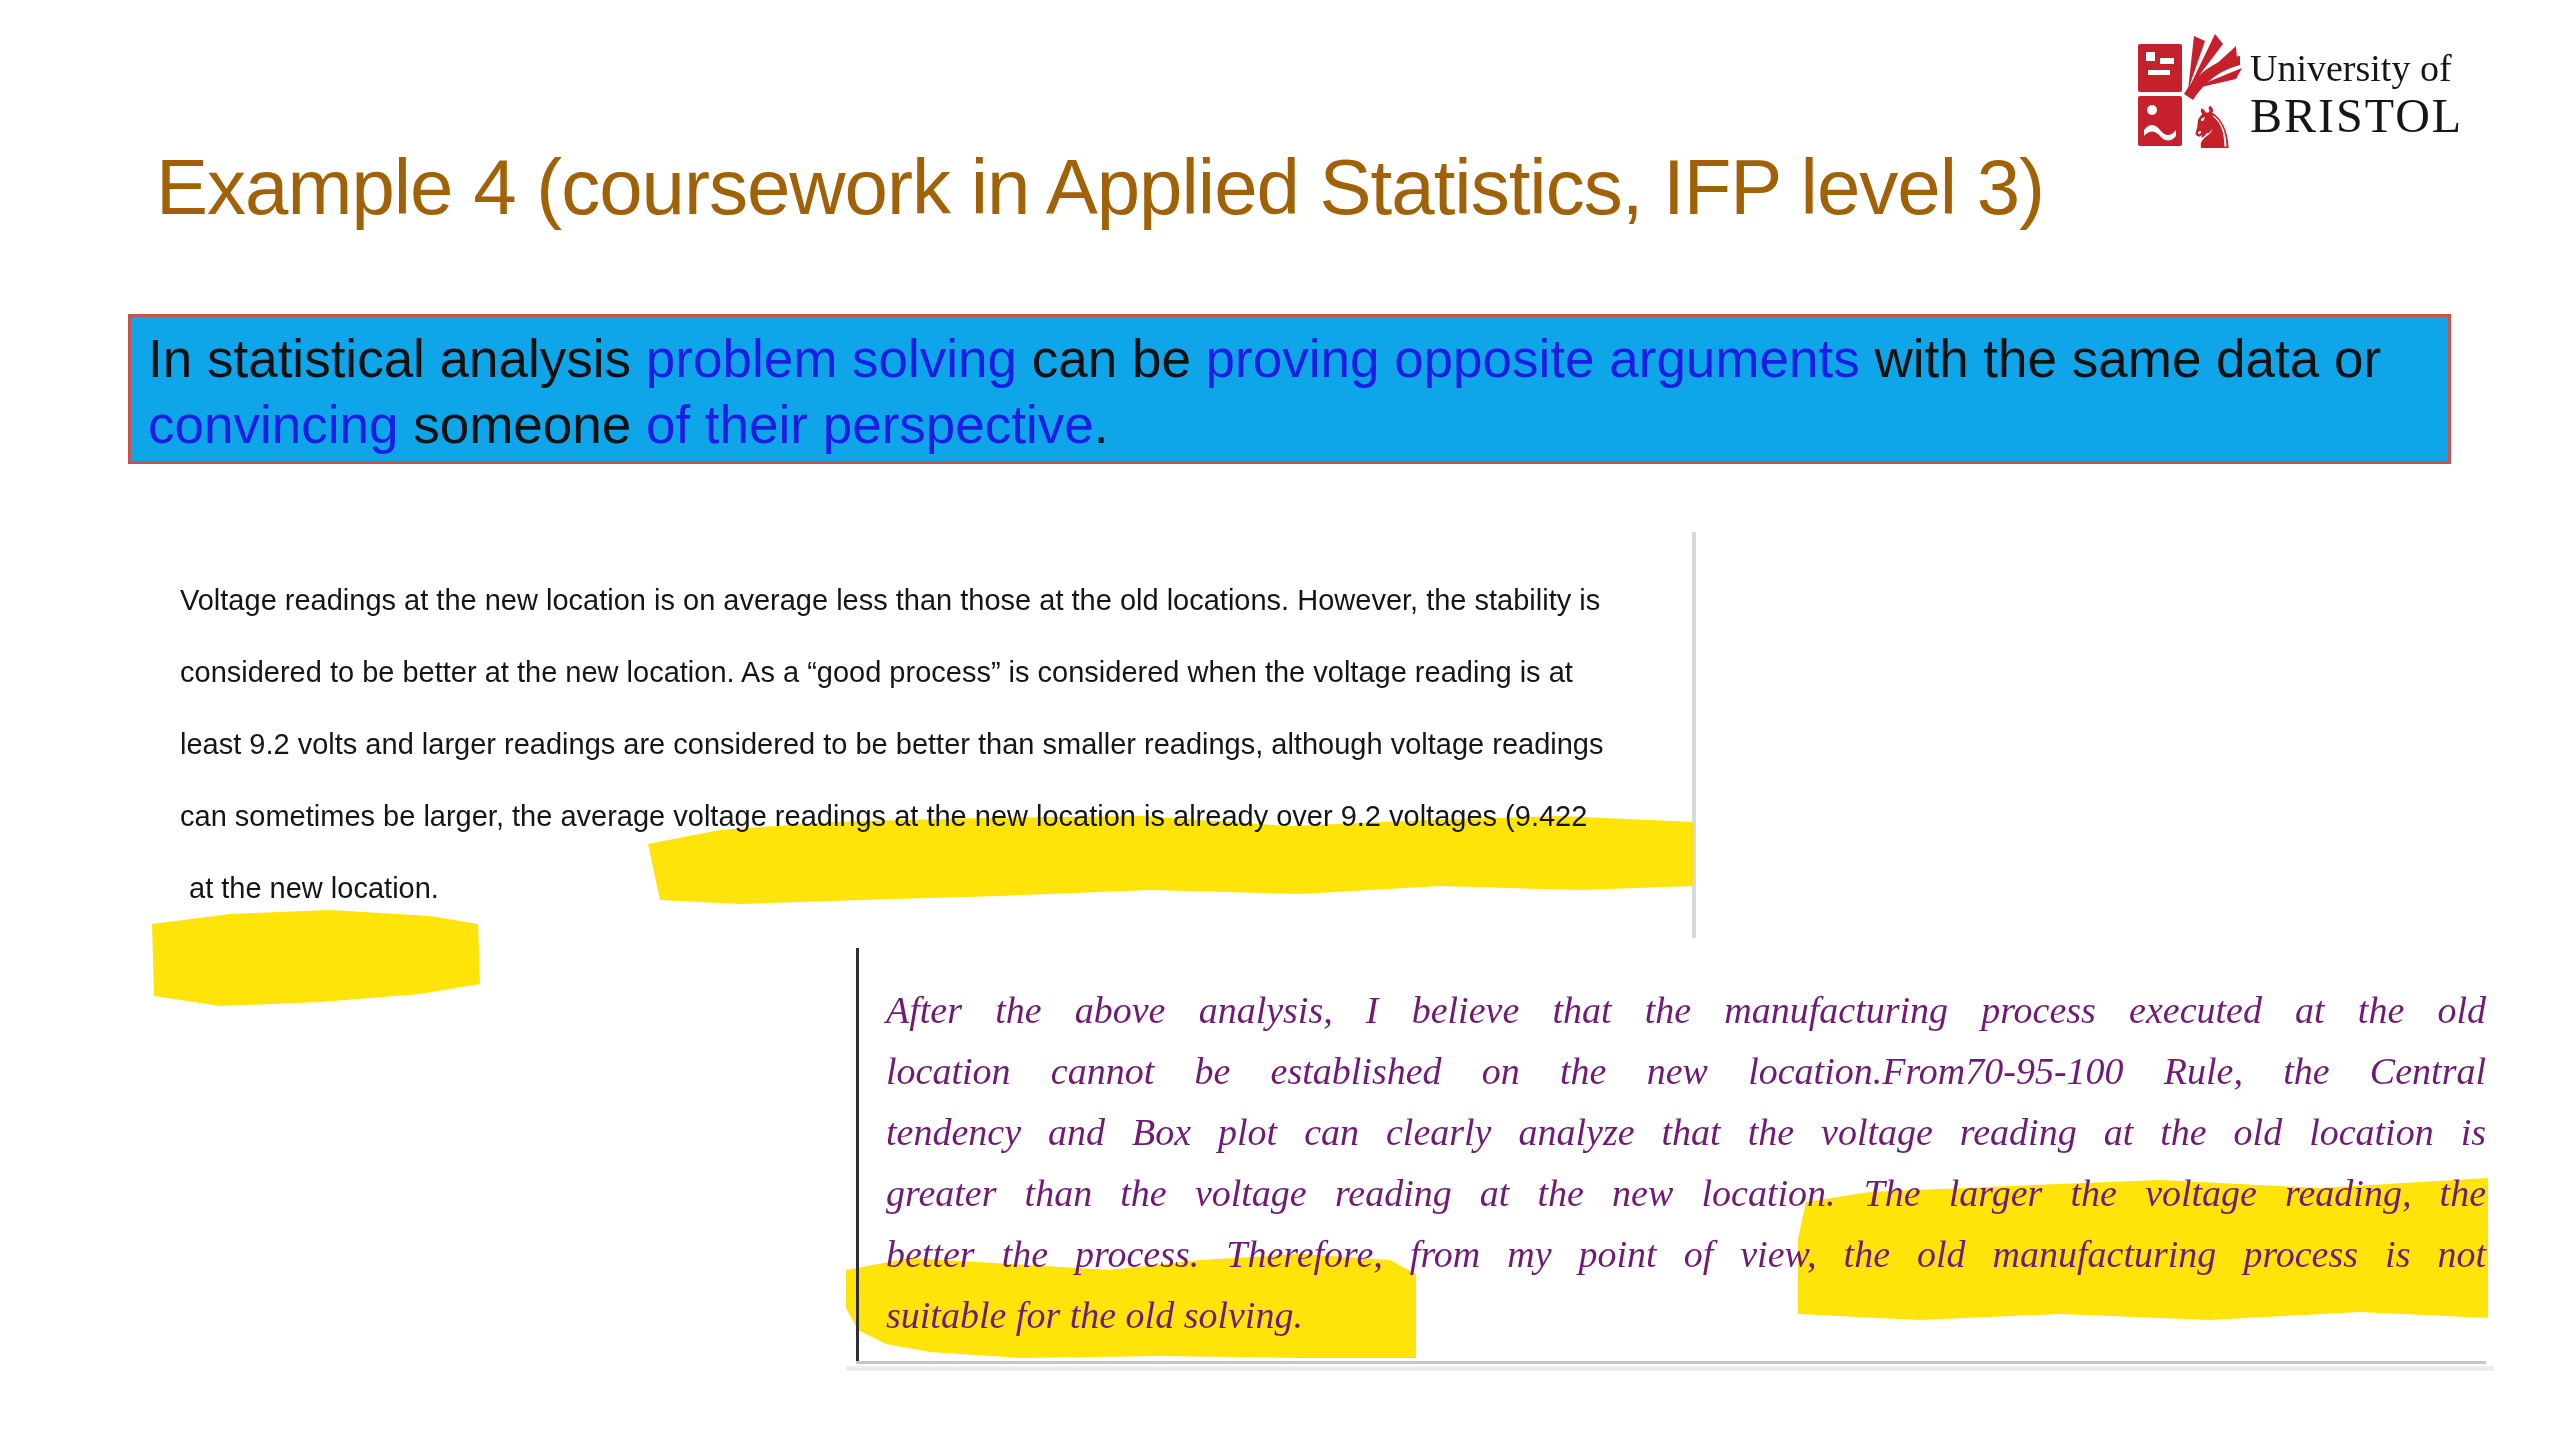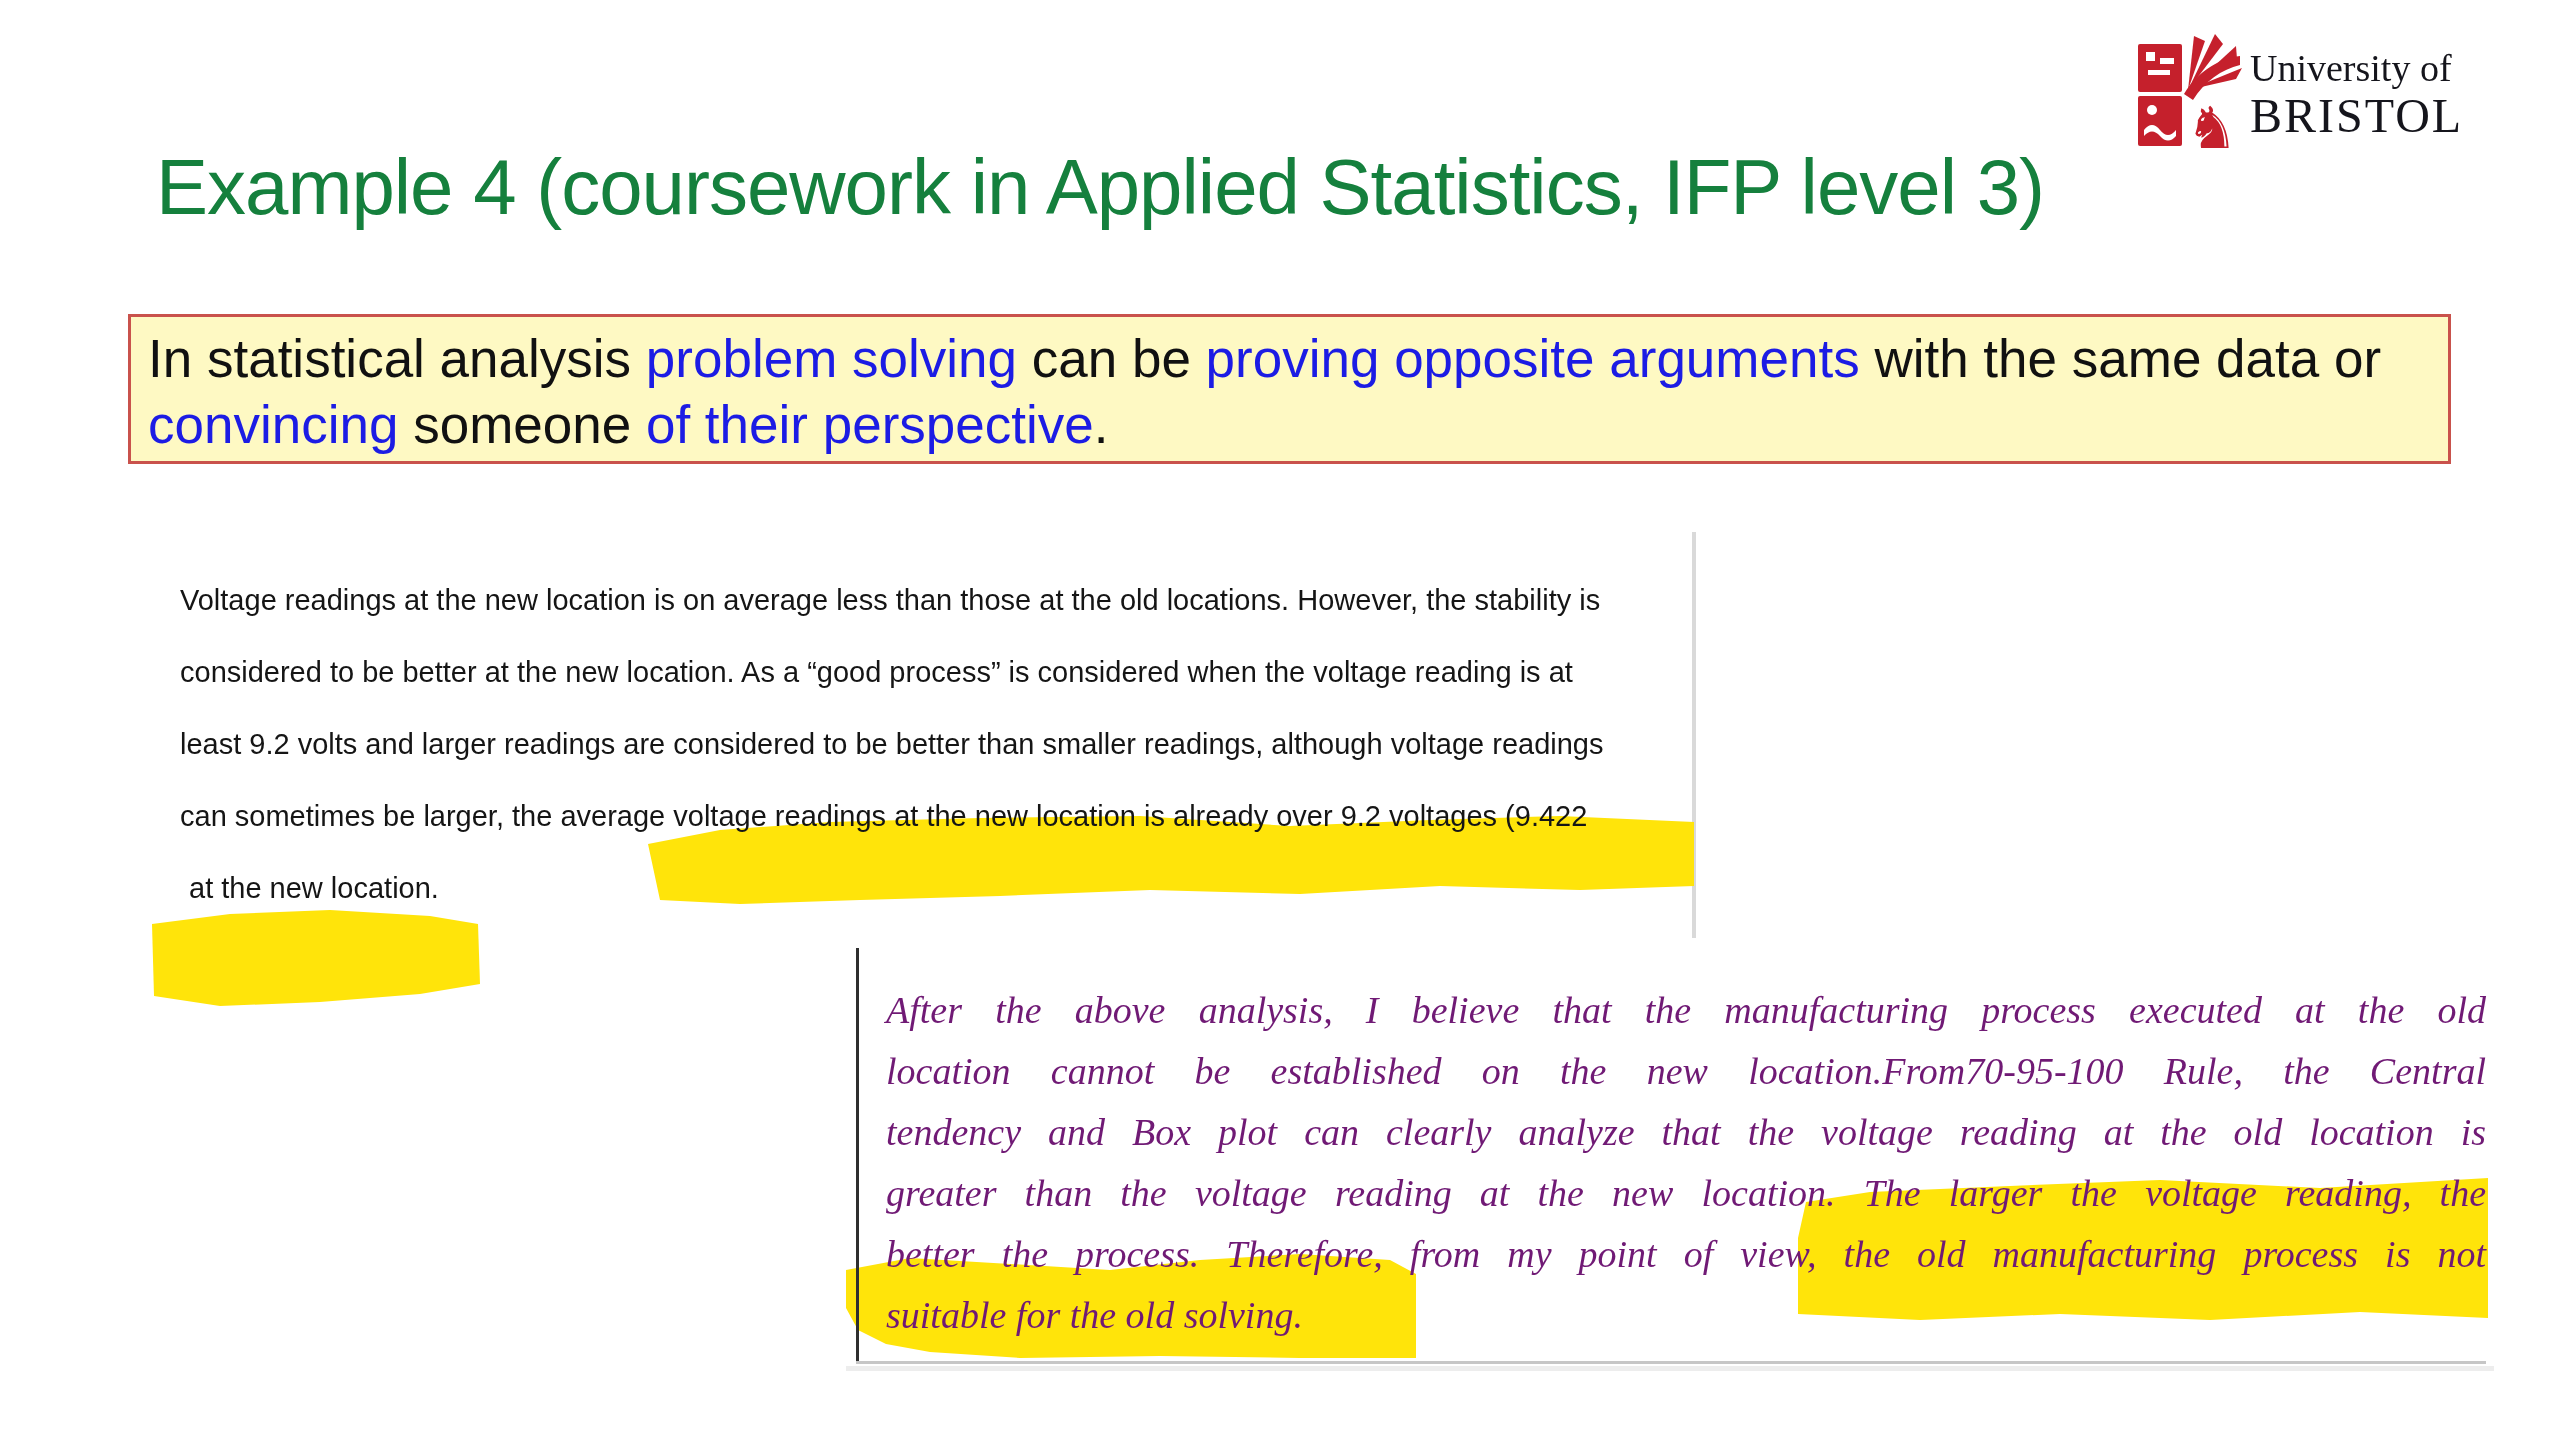"Example 4 (coursework in Applied" .title { color: #15803d -> #a16207 }
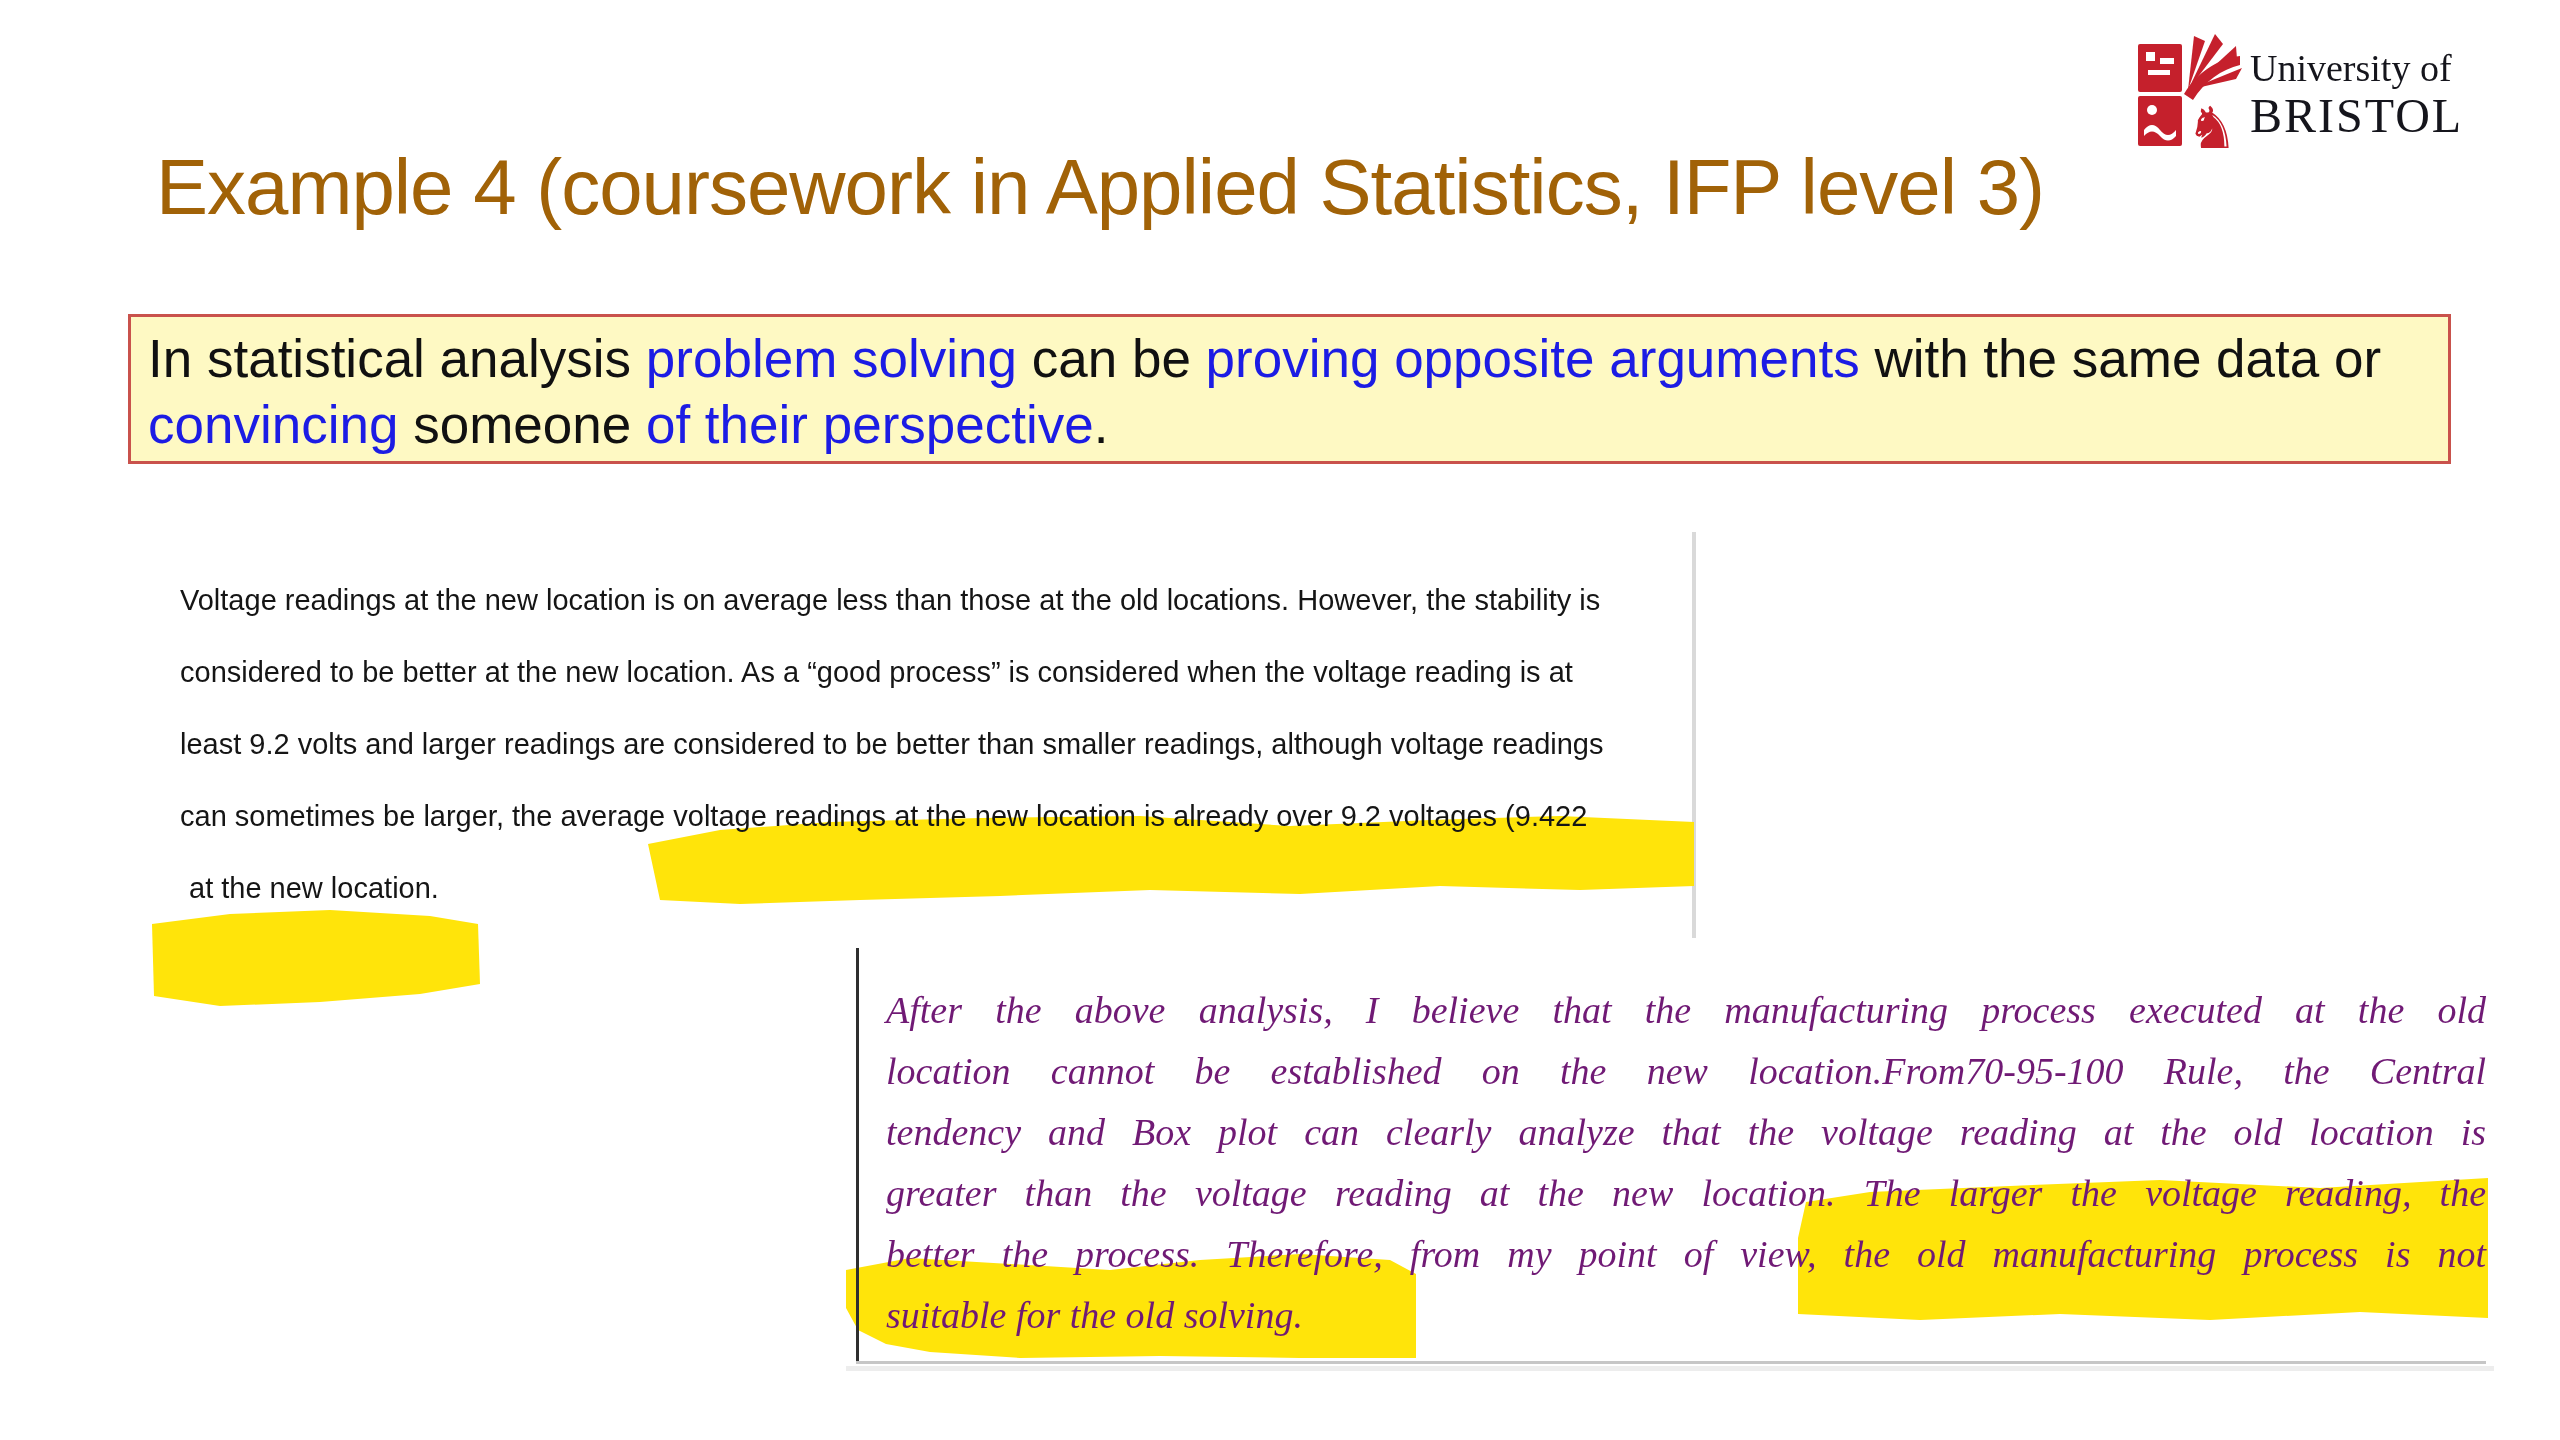"In statistical analysis problem solving" .callout { background: #fef9c3 -> #0ea5e9 }
